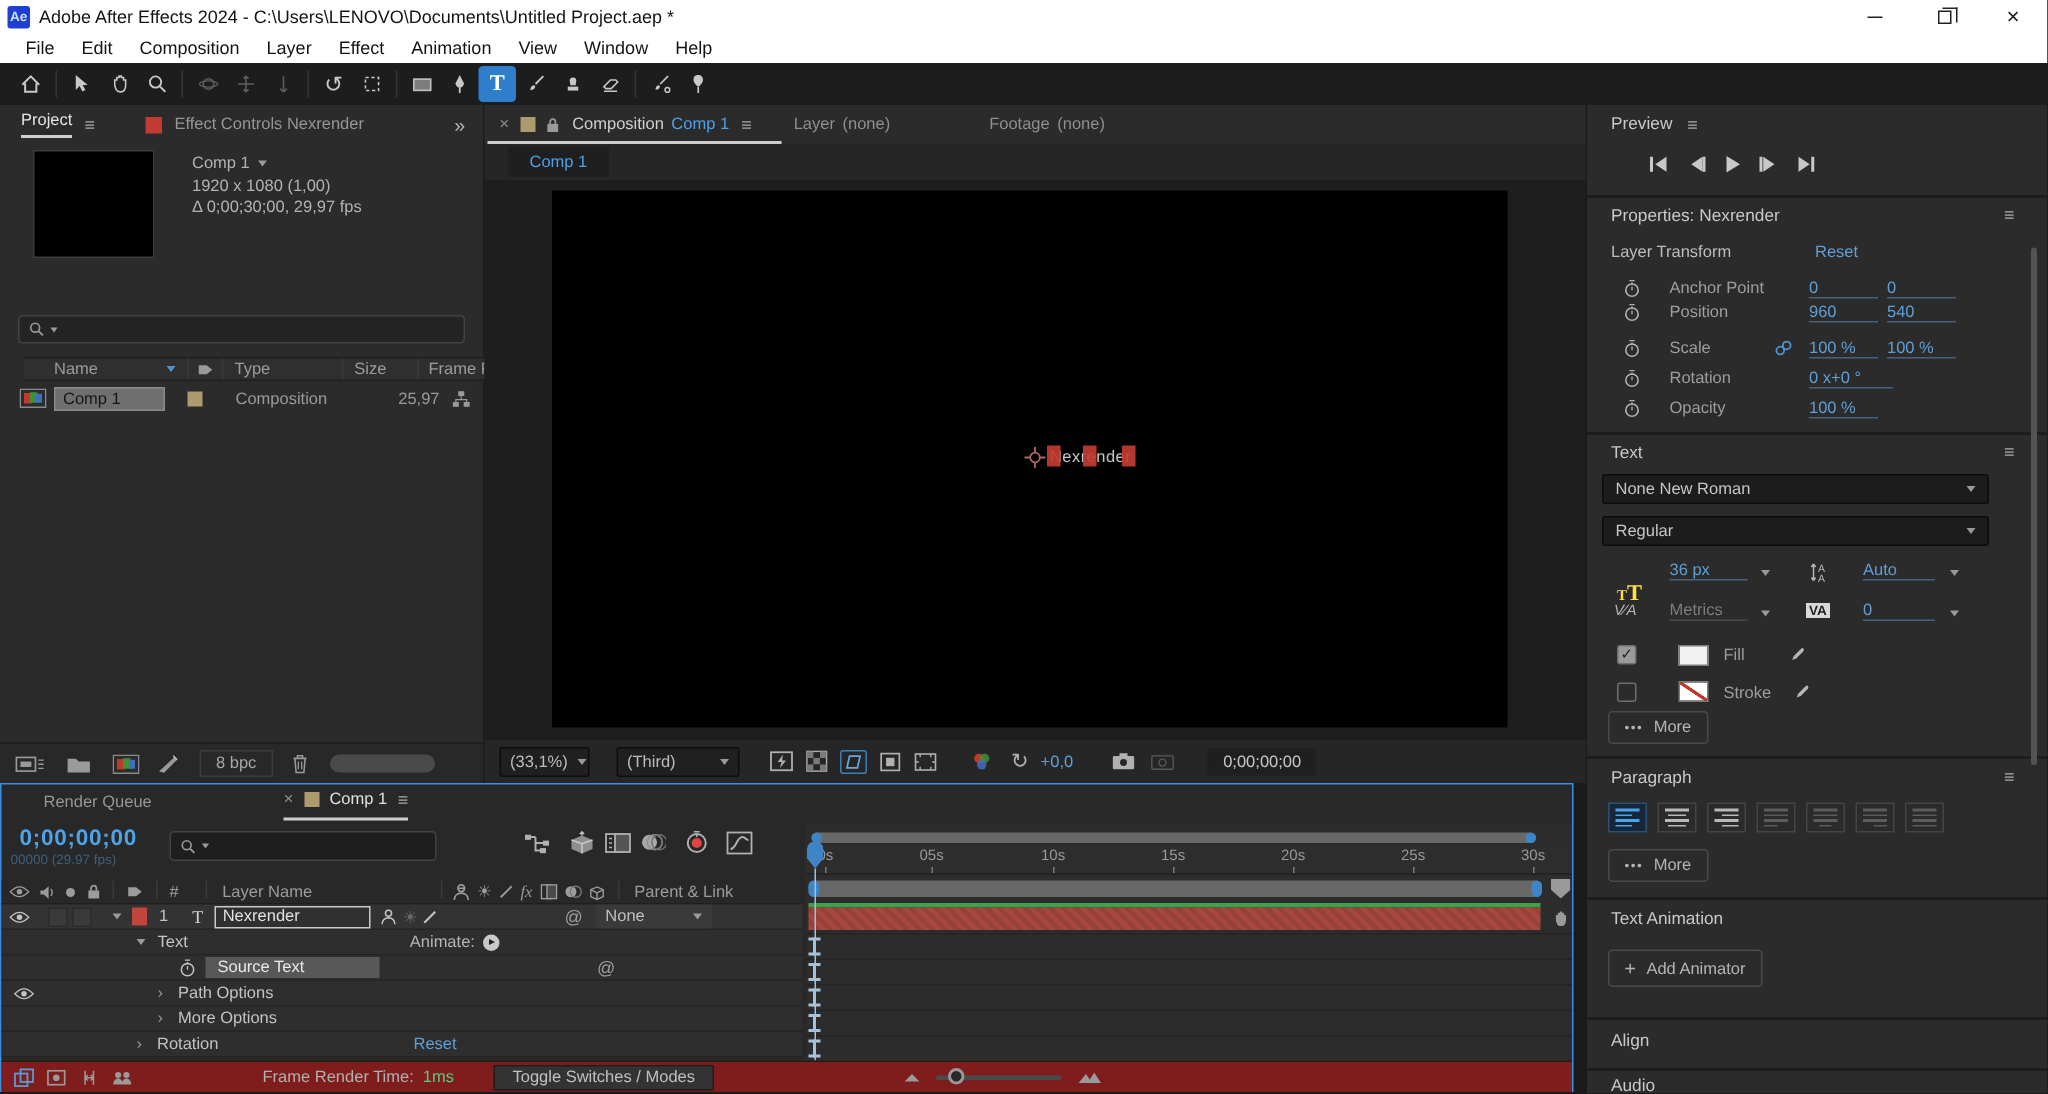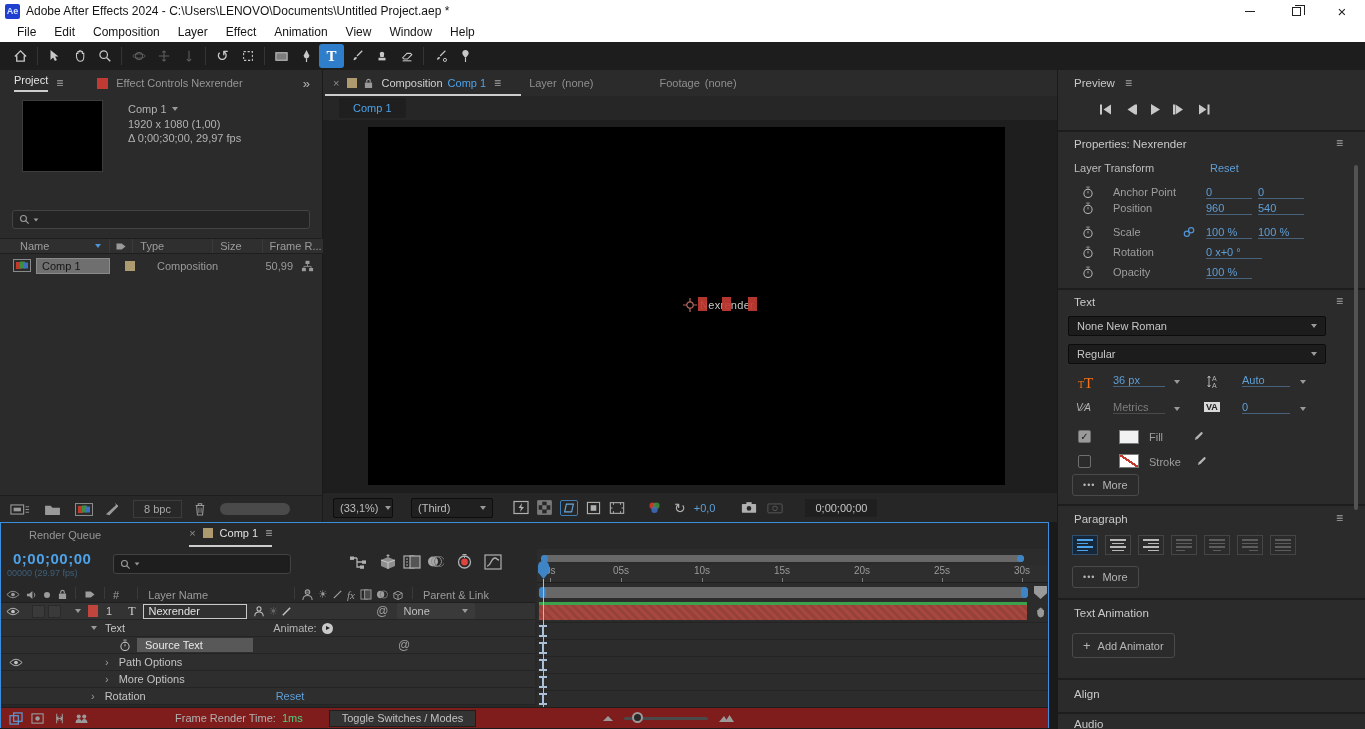"Name" div.abs { left: 0 -> 16px }
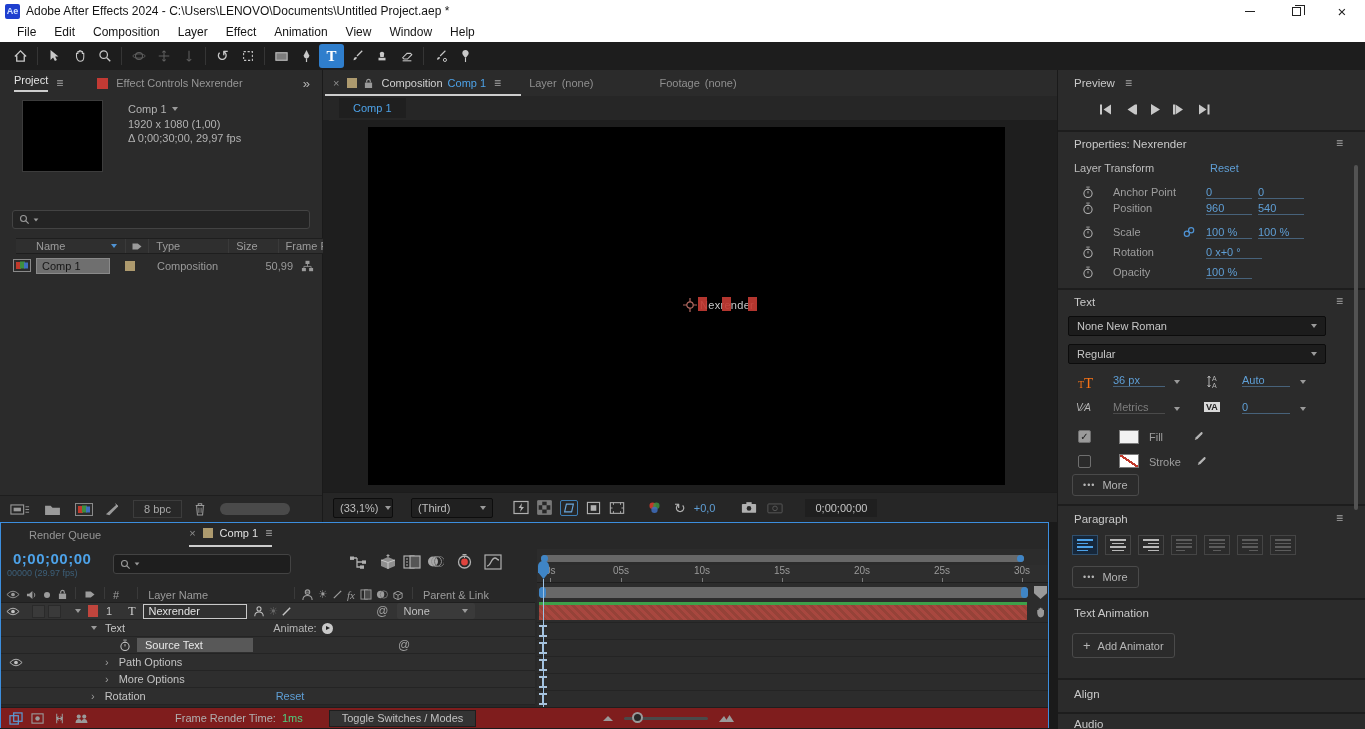"50,99" span { text: 50,99 -> 25,97 }
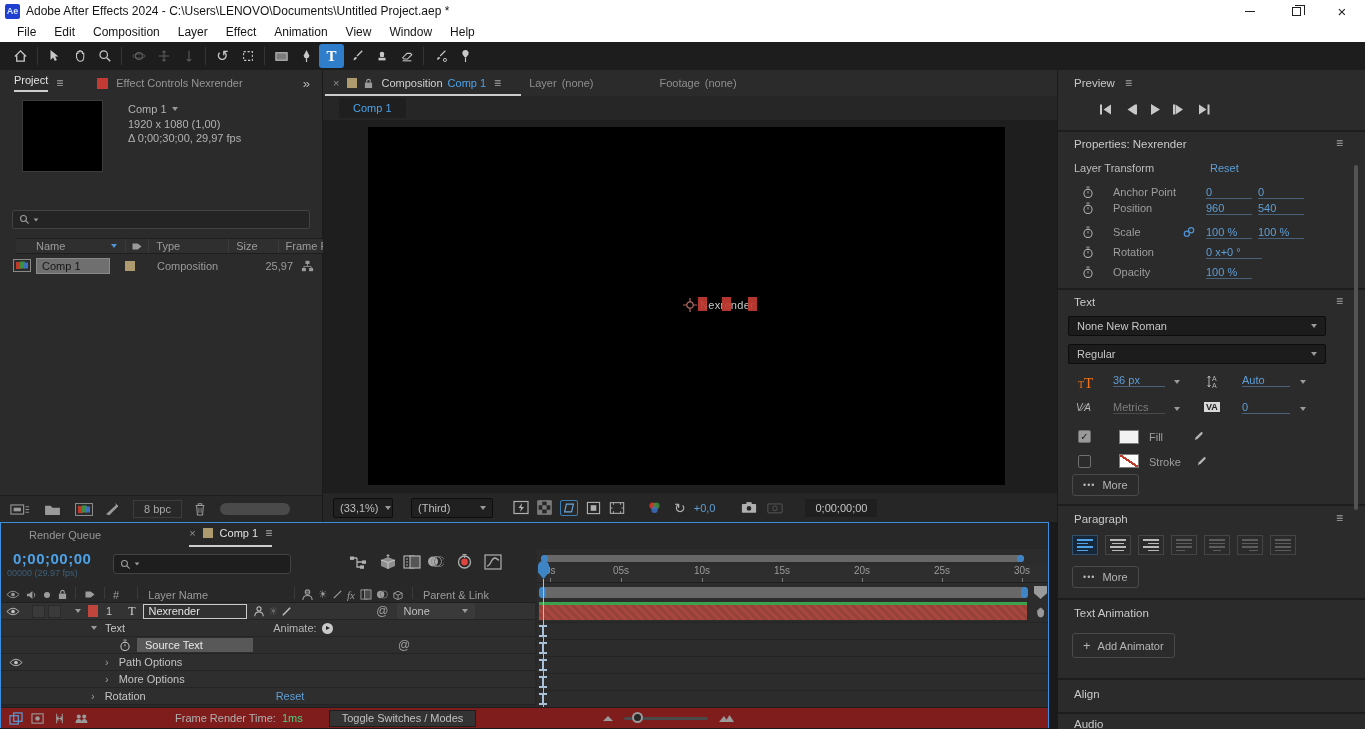"TT" span.abs { color: #f97316 -> #fde047; font-weight: normal -> bold; top: 1px -> 14px }
